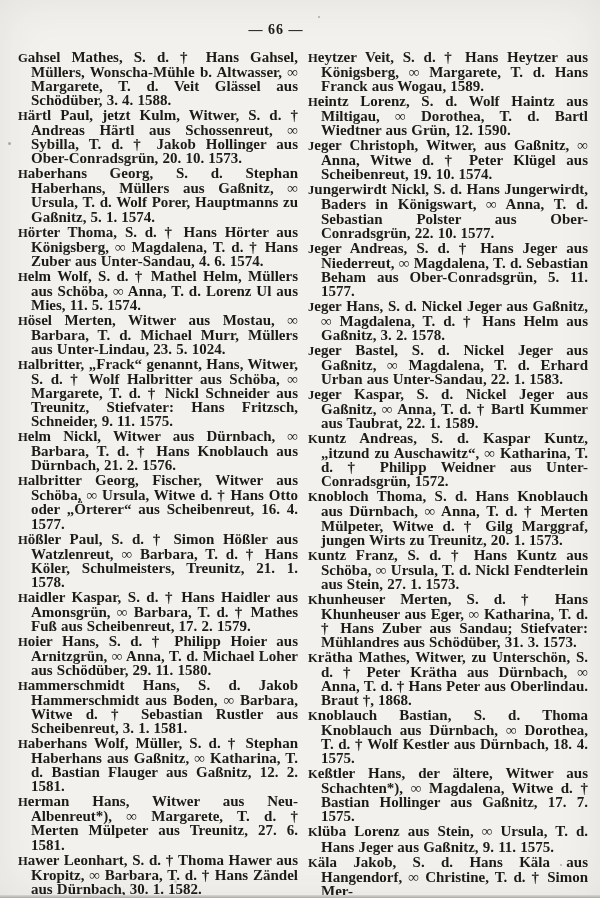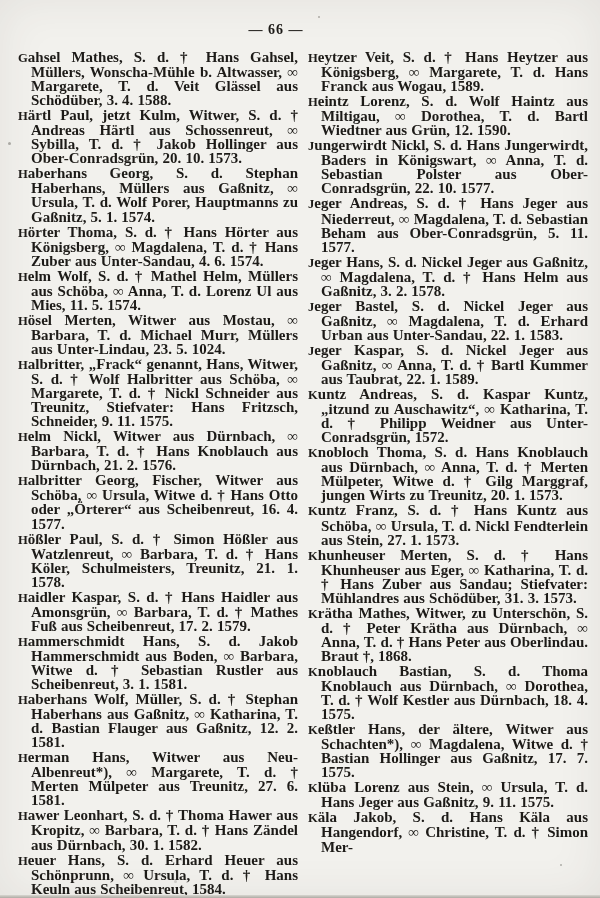"Jeger Christoph, Witwer, aus Gaßnitz," p.entry { html: none -> <p>Jeger Christoph, Witwer, aus Gaßnitz, ∞ Anna, Witwe d. † Peter Klügel aus Scheibenreut, 19. 10. 1574.</p> }
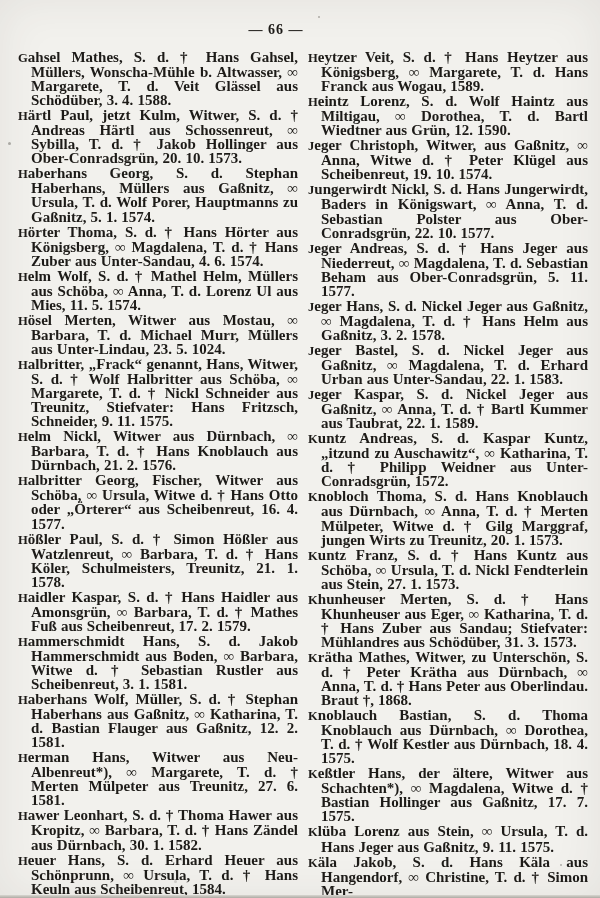"Hoier Hans, S. d. †" p.entry { html: none -> <p>Hoier Hans, S. d. † Philipp Hoier aus Arnitzgrün, ∞ Anna, T. d. Michael Loher aus Schödüber, 29. 11. 1580.</p> }
